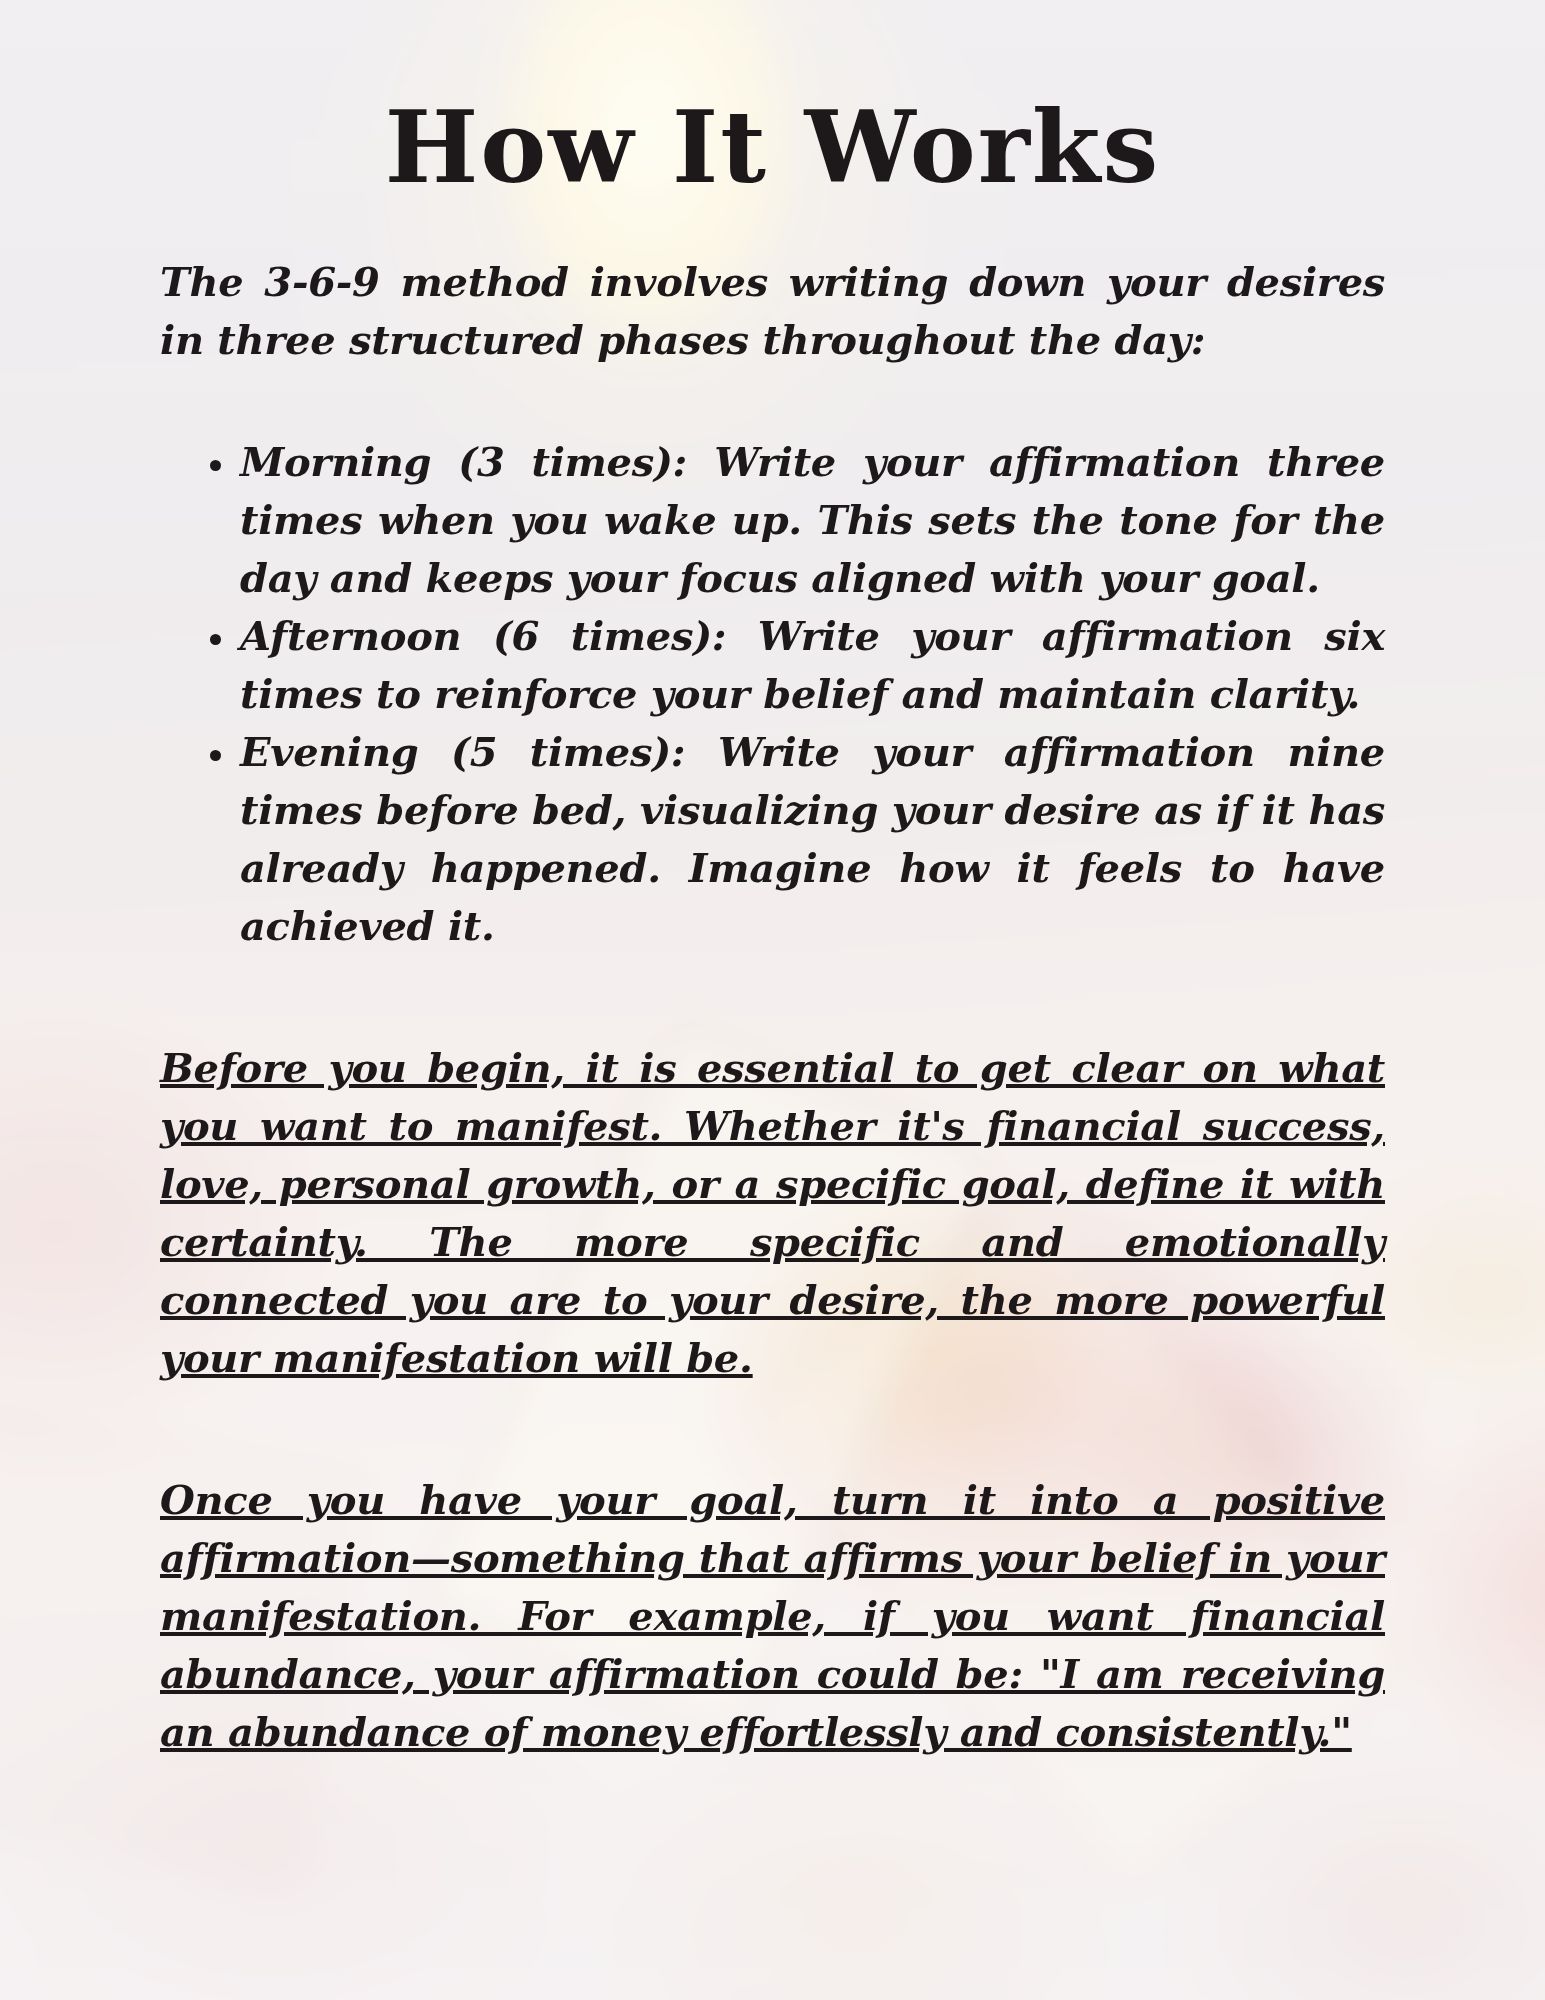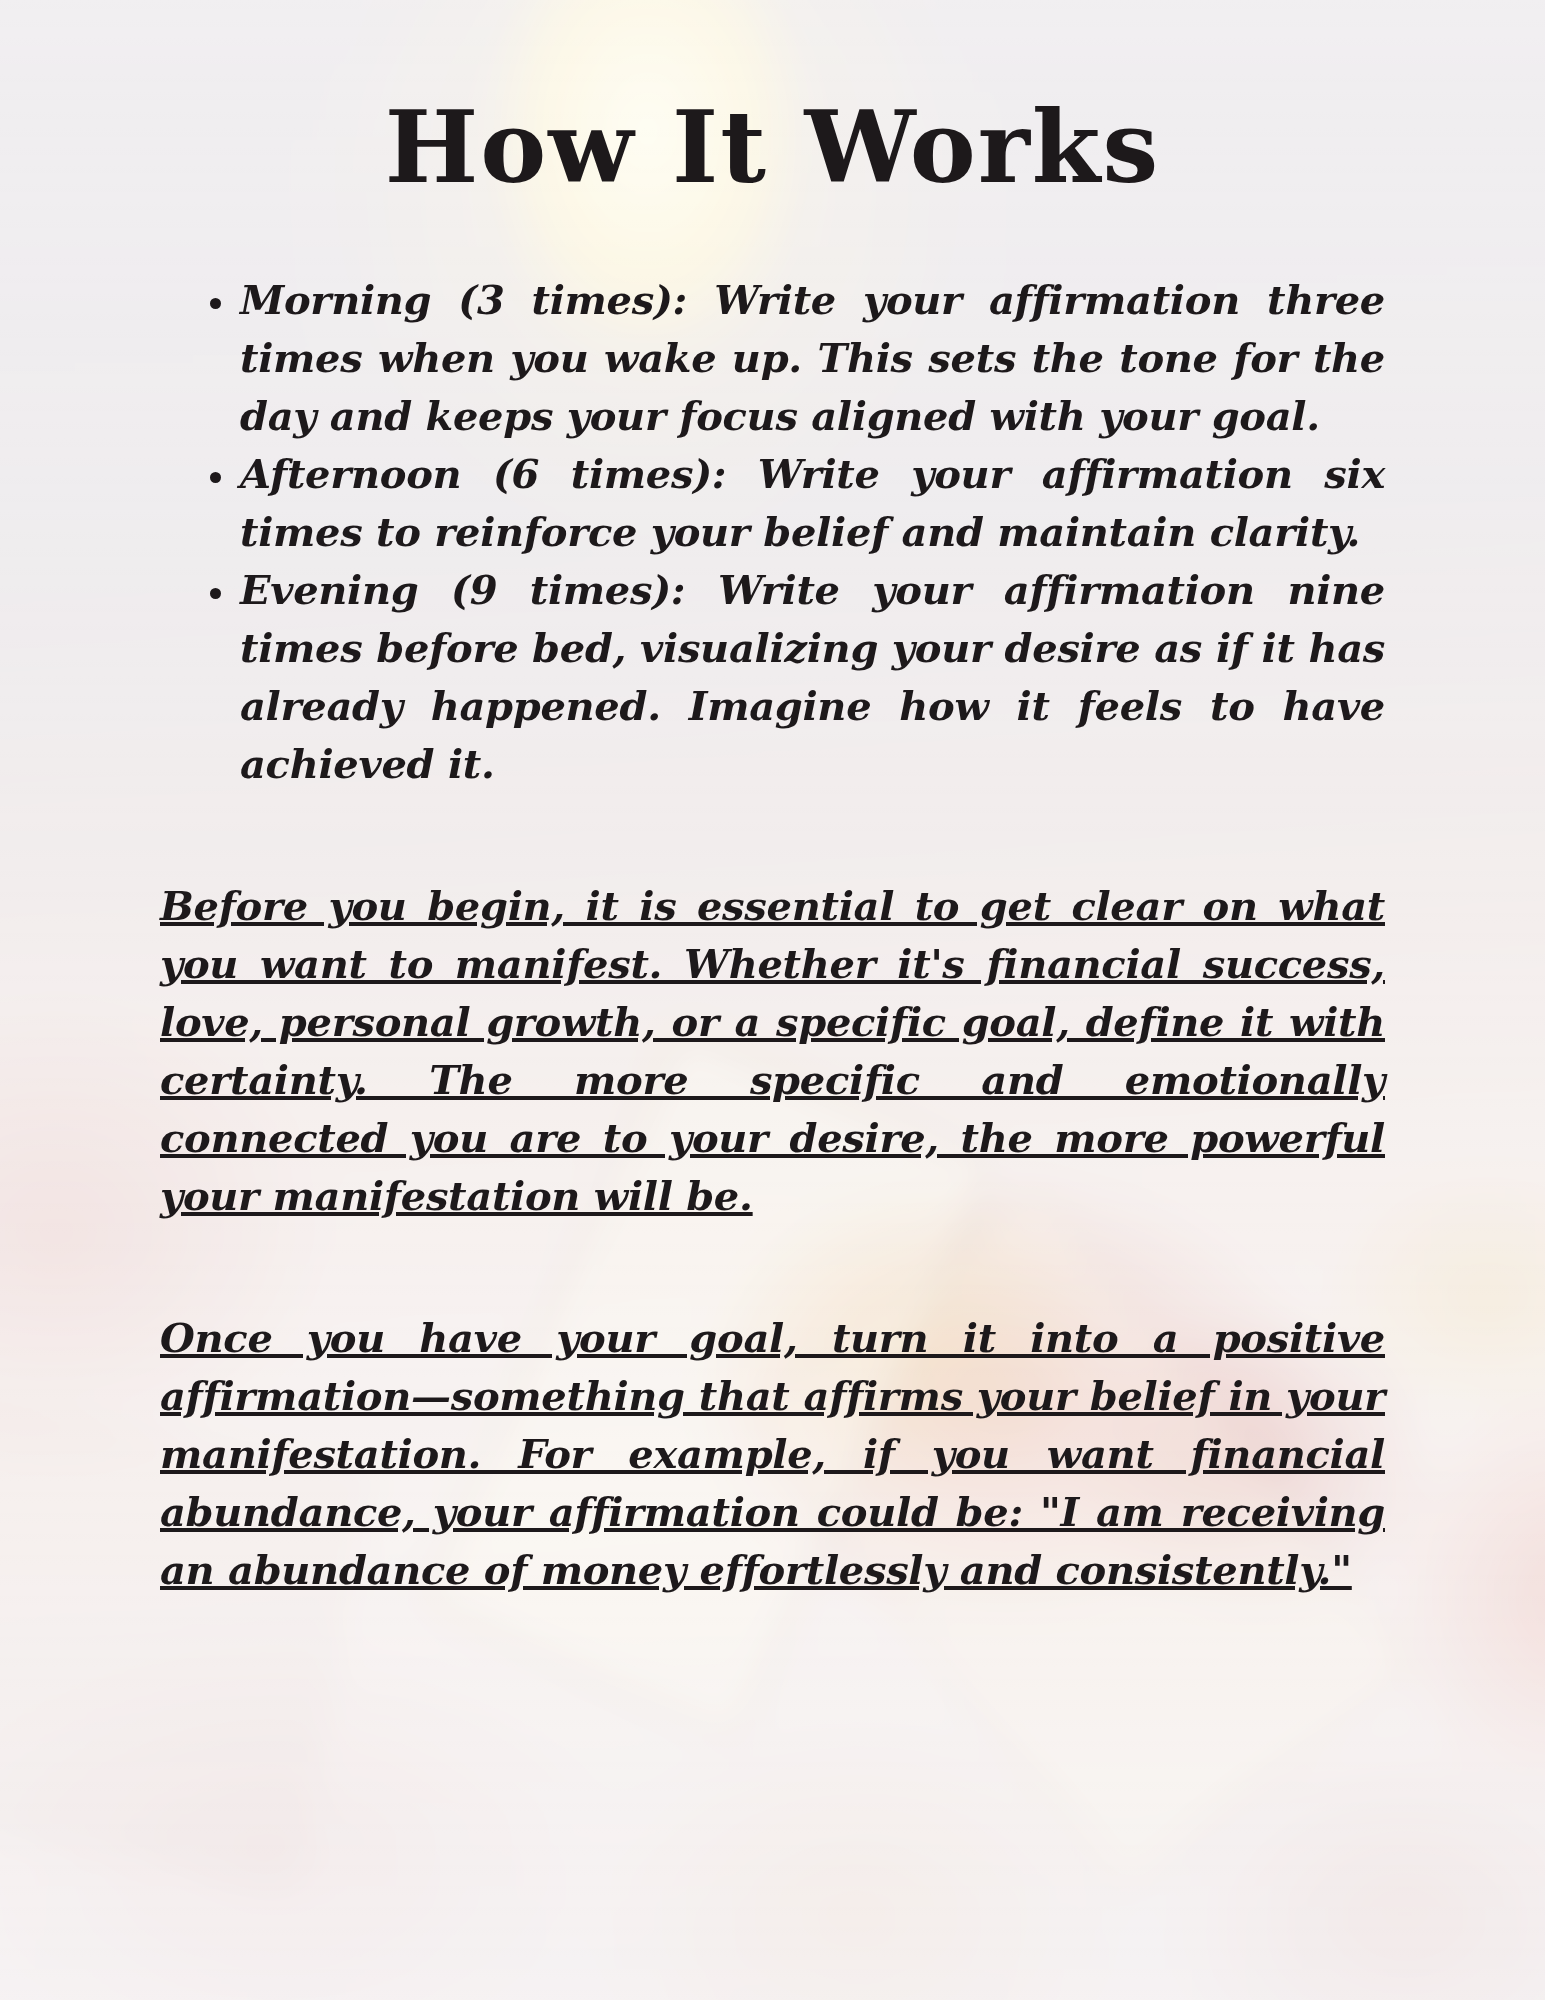"The 3-6-9 method involves writing" p.intro { html: none -> <p>The 3-6-9 method involves writing down your desires in three structured phases throughout the day:</p> }
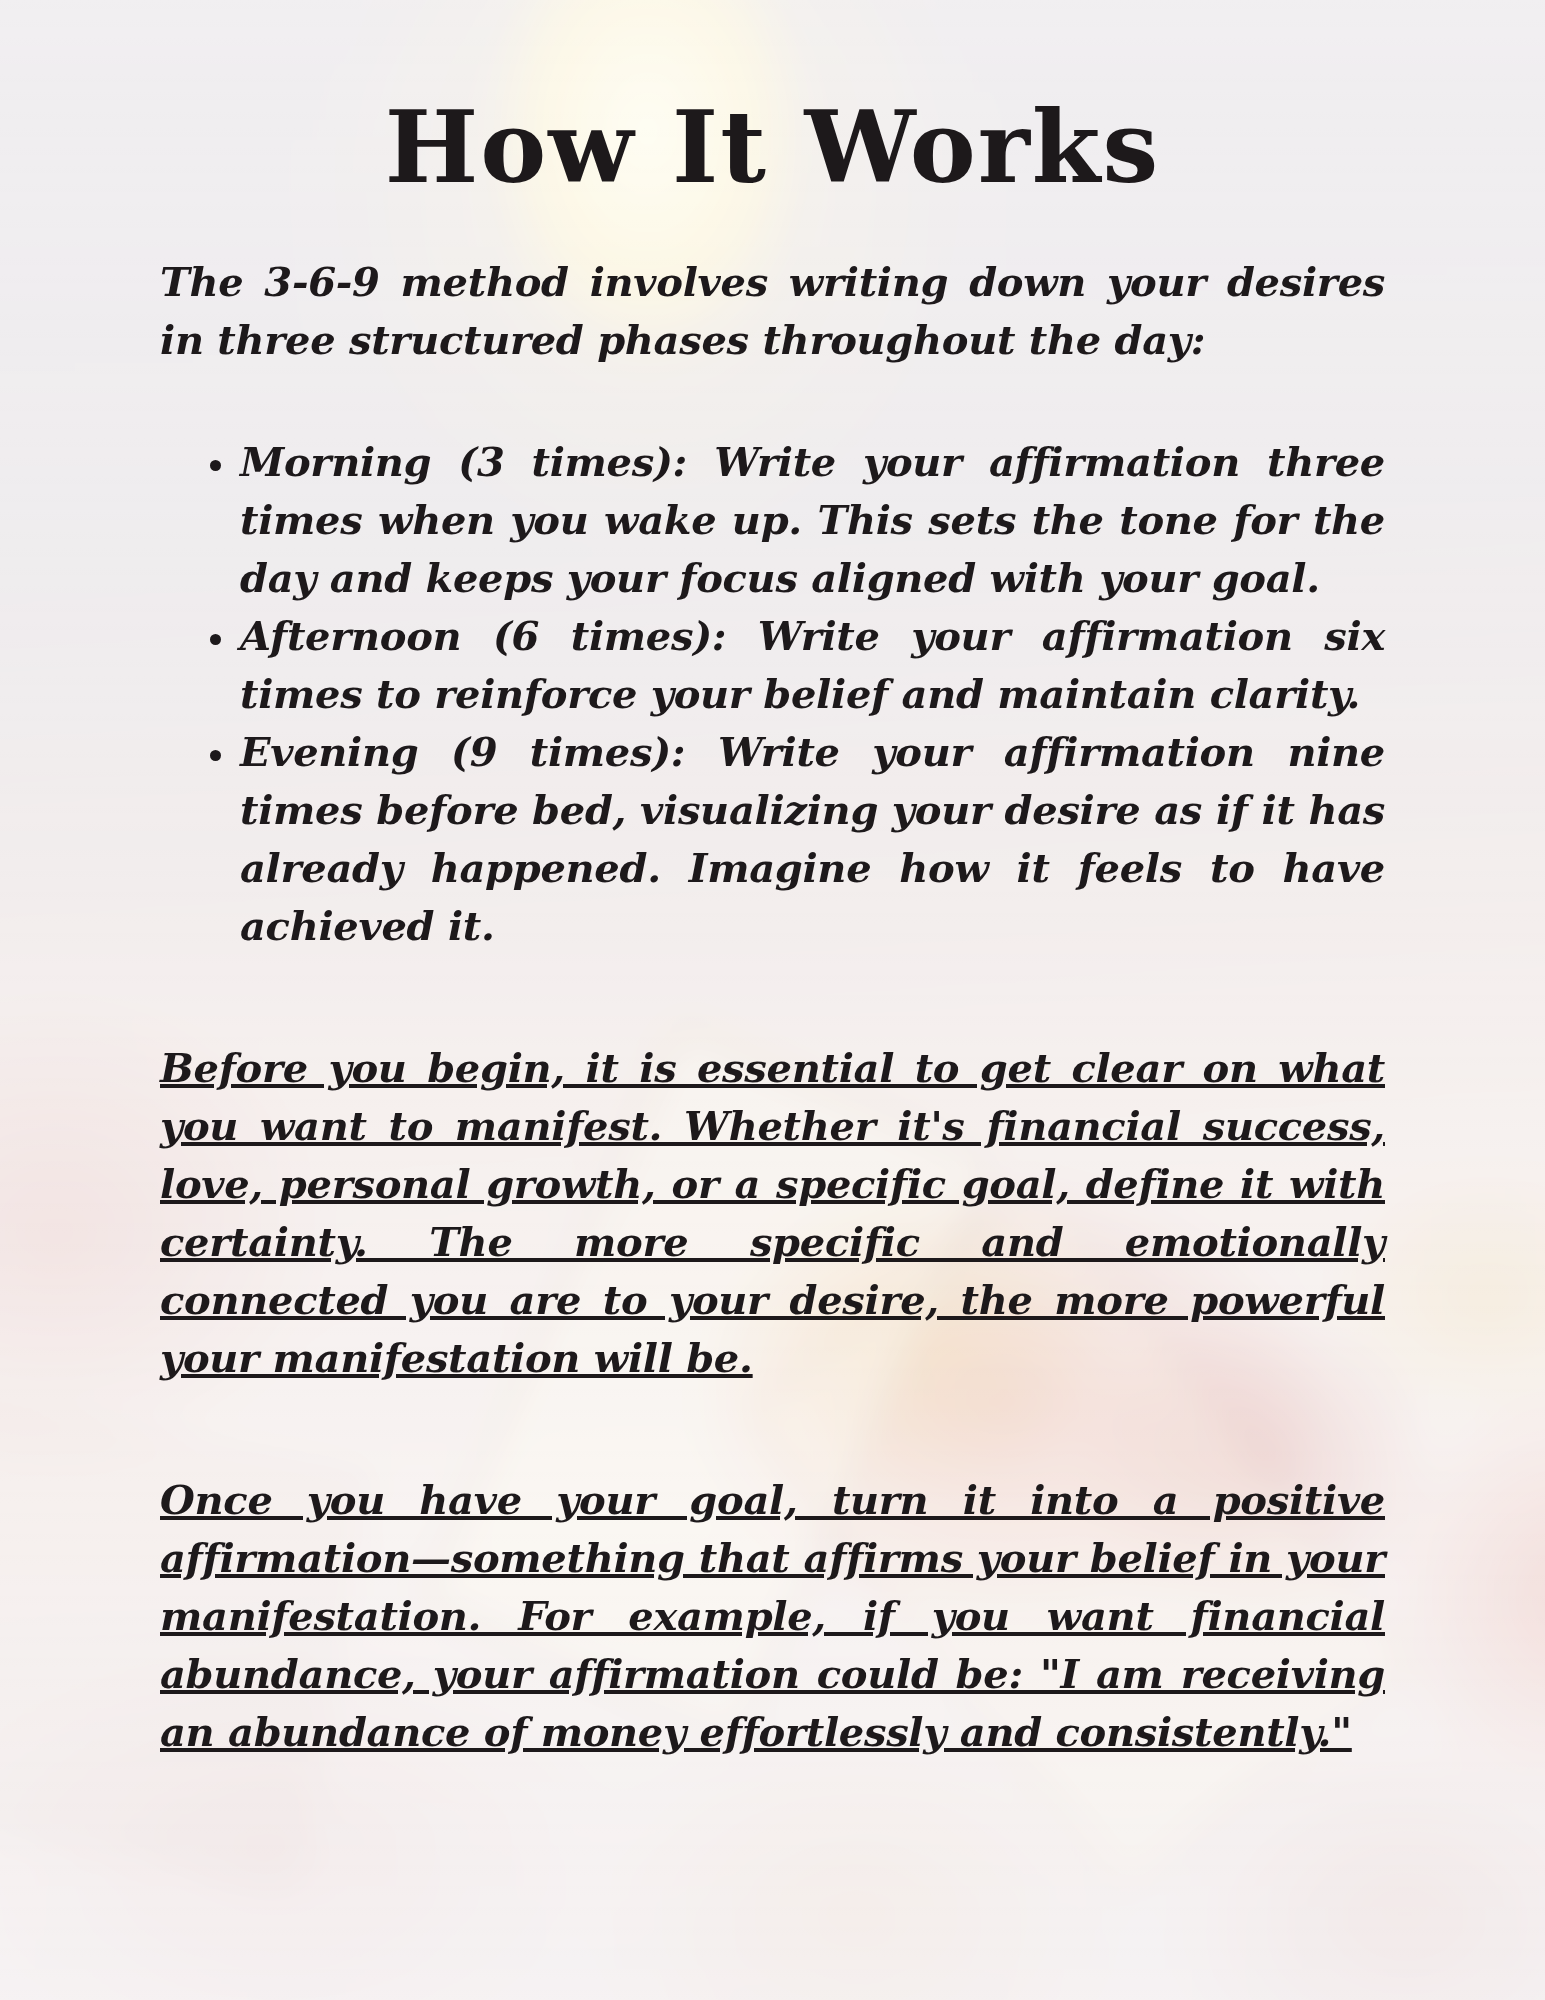"Evening (9 times): Write your" li { text: 9 -> 5 }
